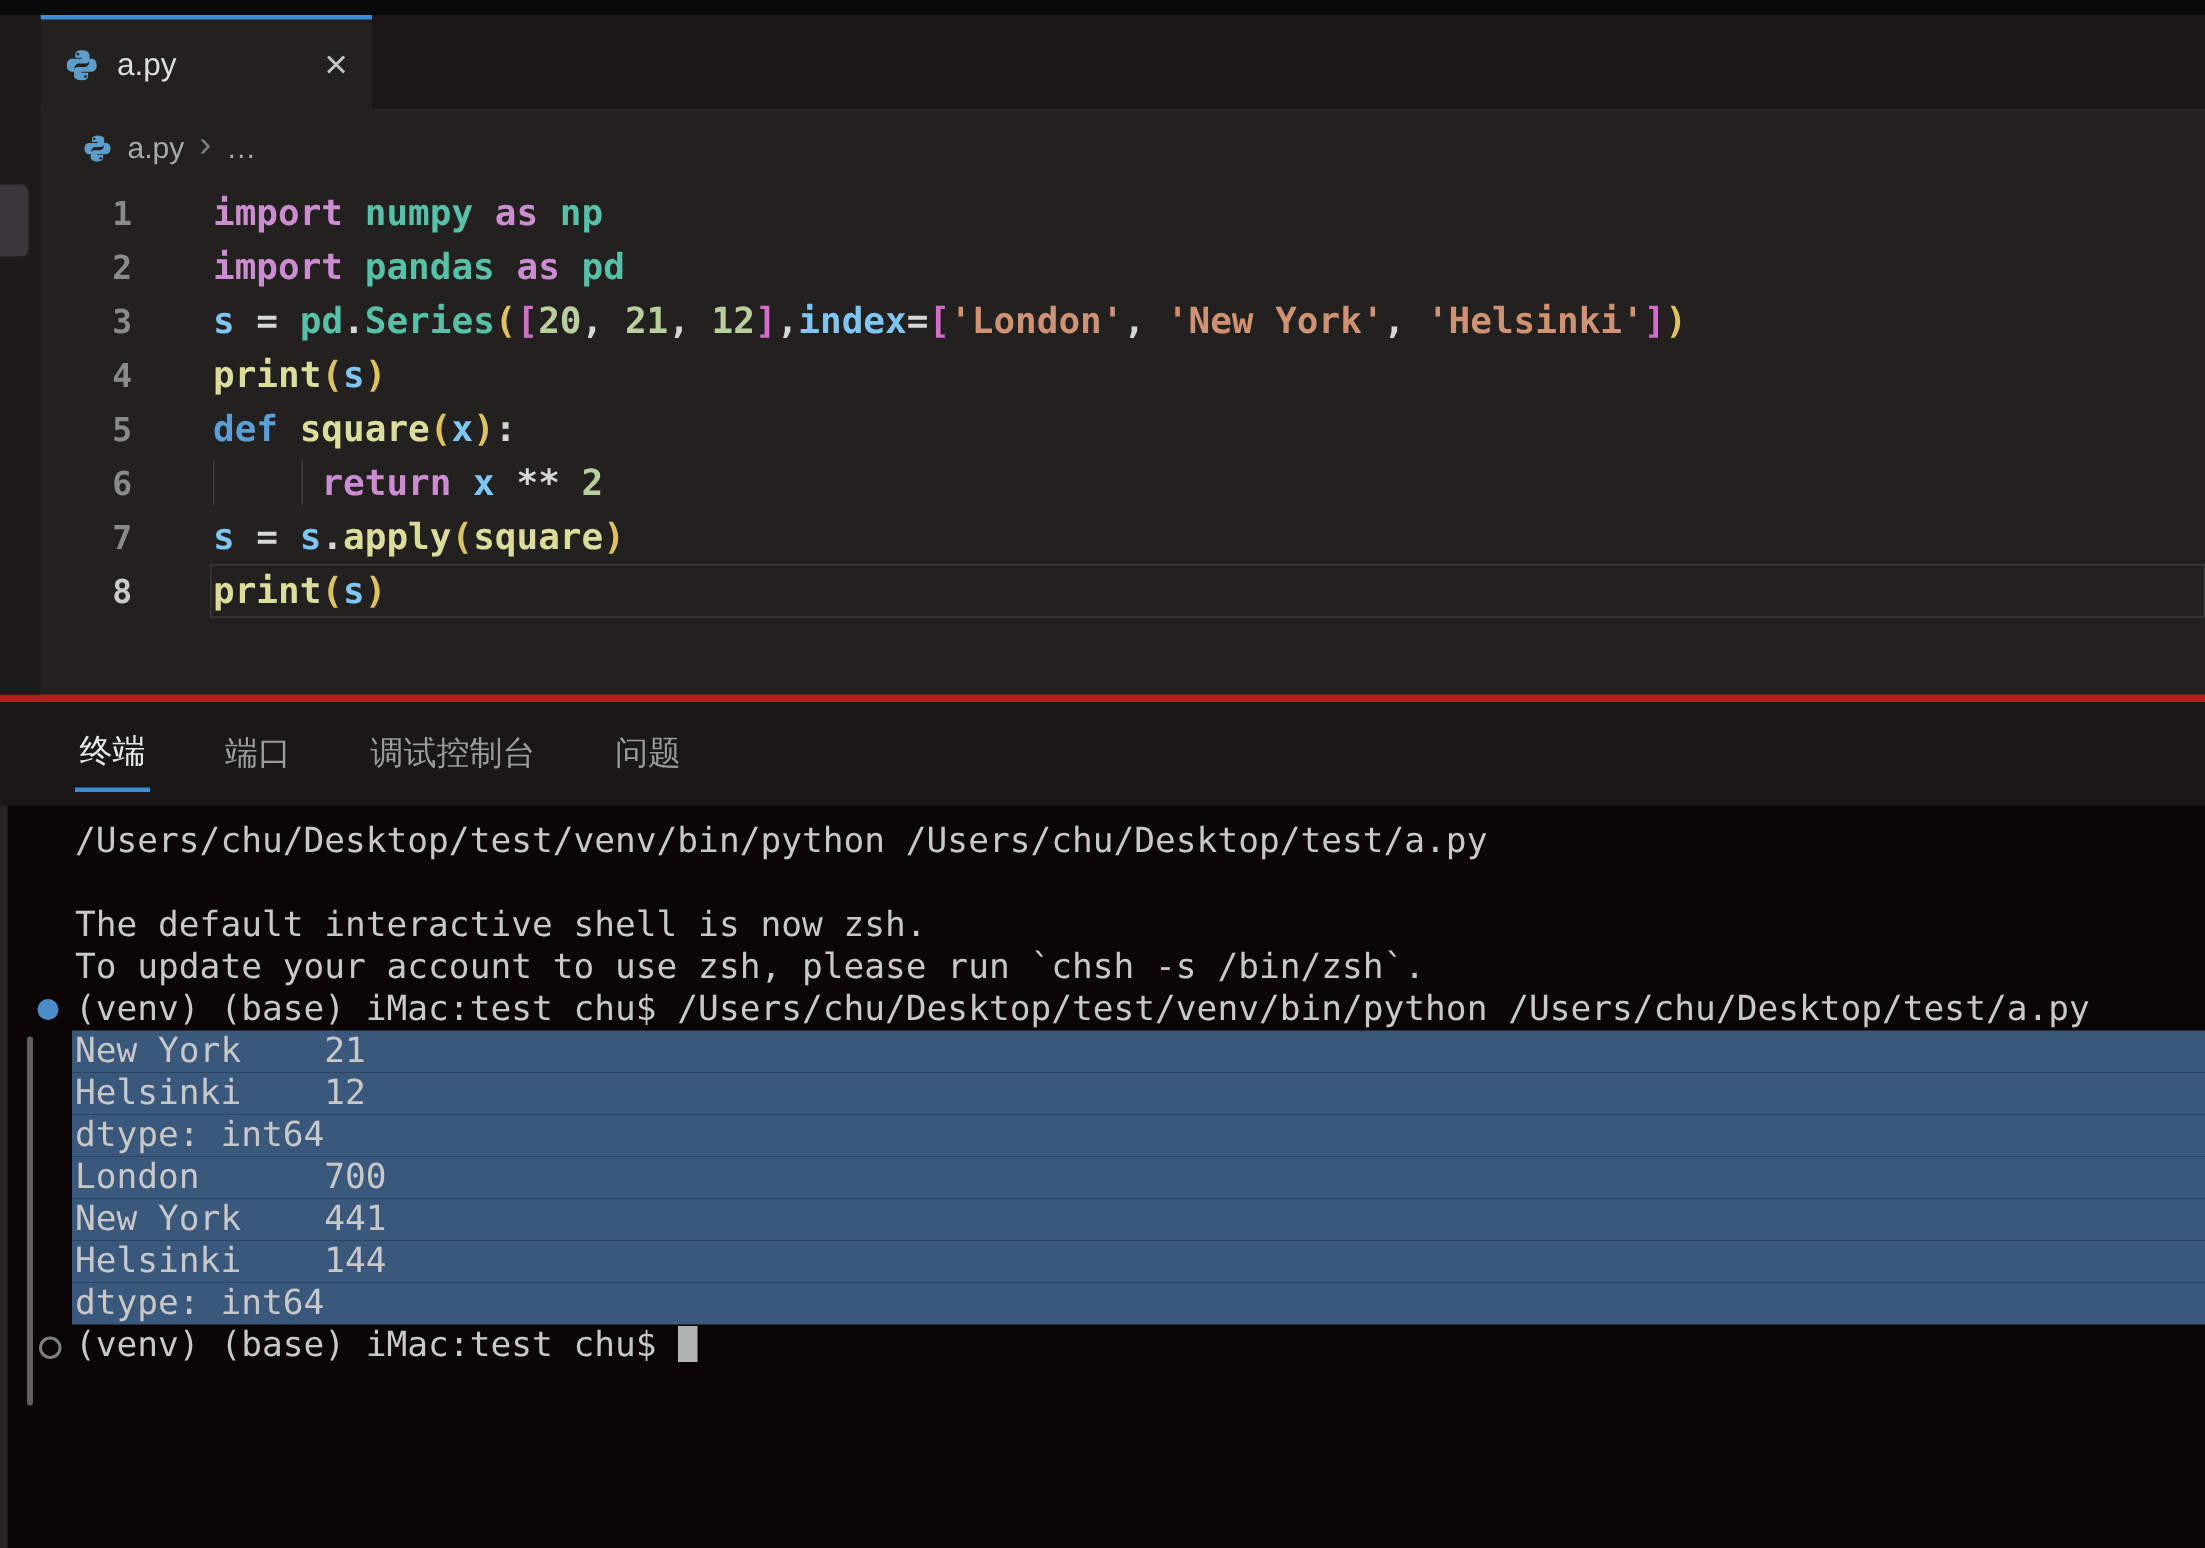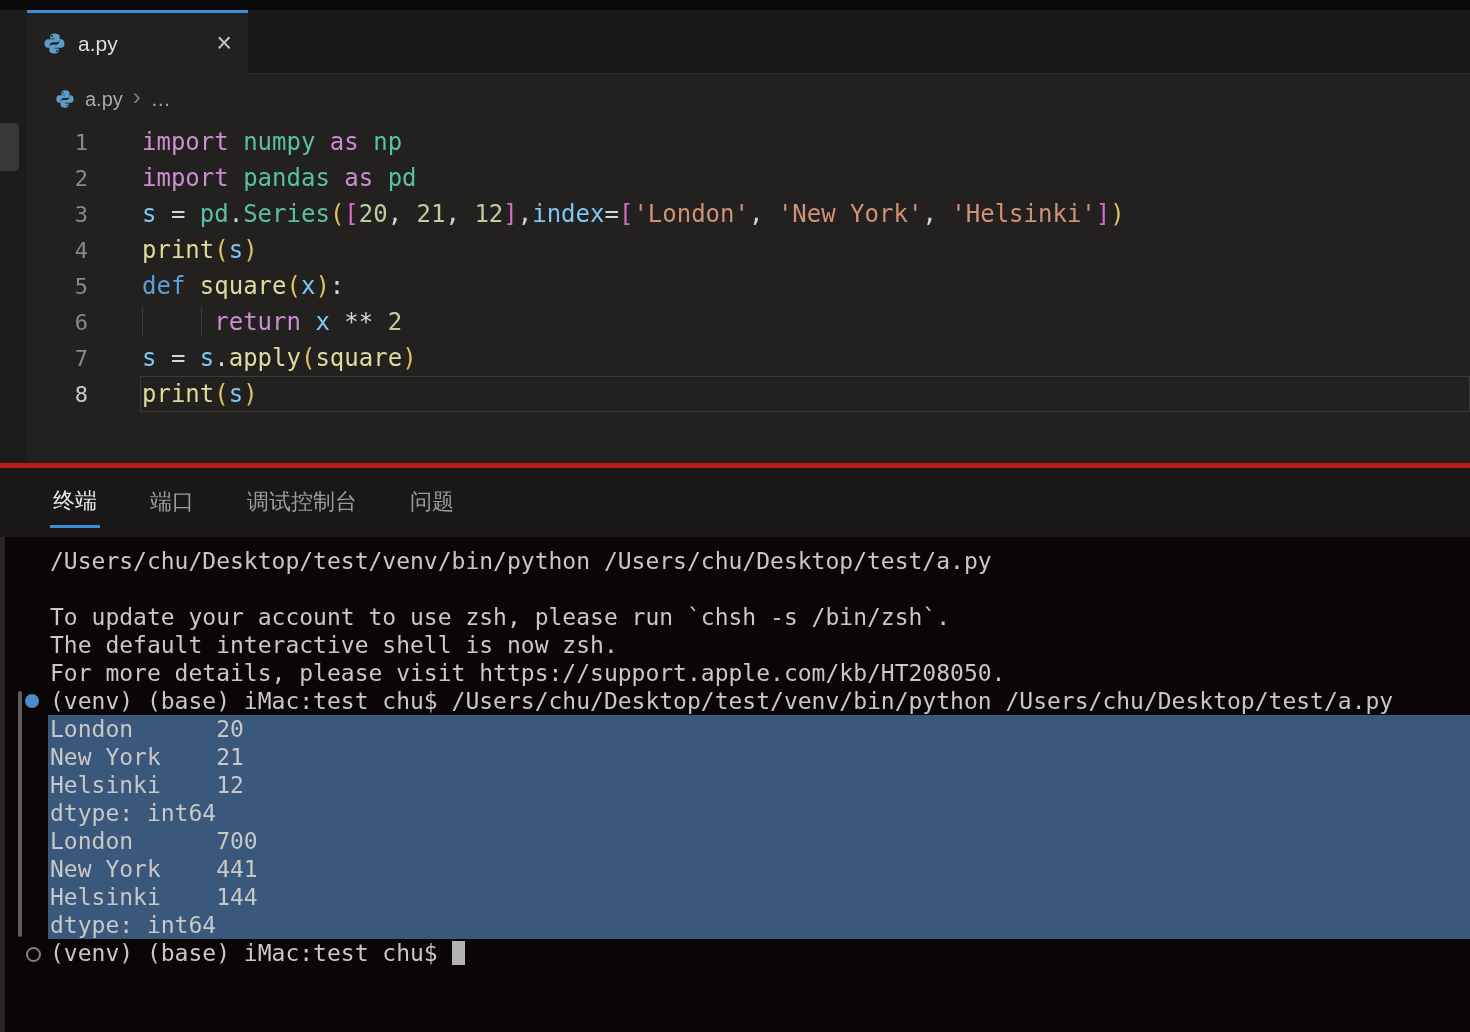"1 import numpy as np" .code-line { font-weight: none -> bold }
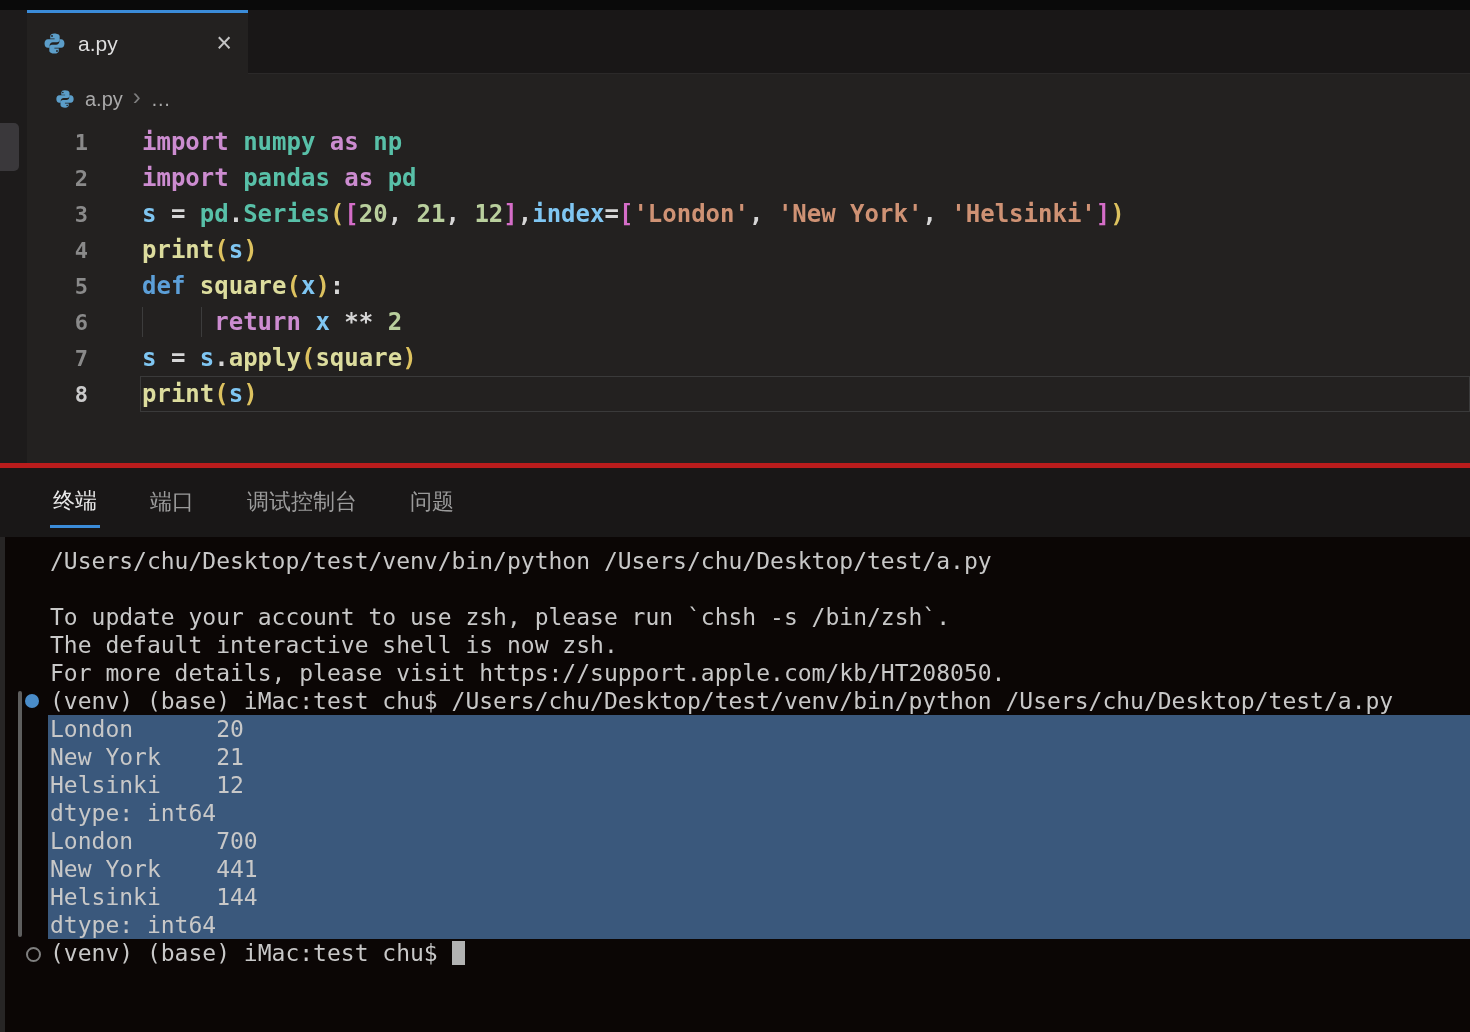"To update your account to" div.term-line { order: before "The default interactive shell is" -> after "The default interactive shell is" }
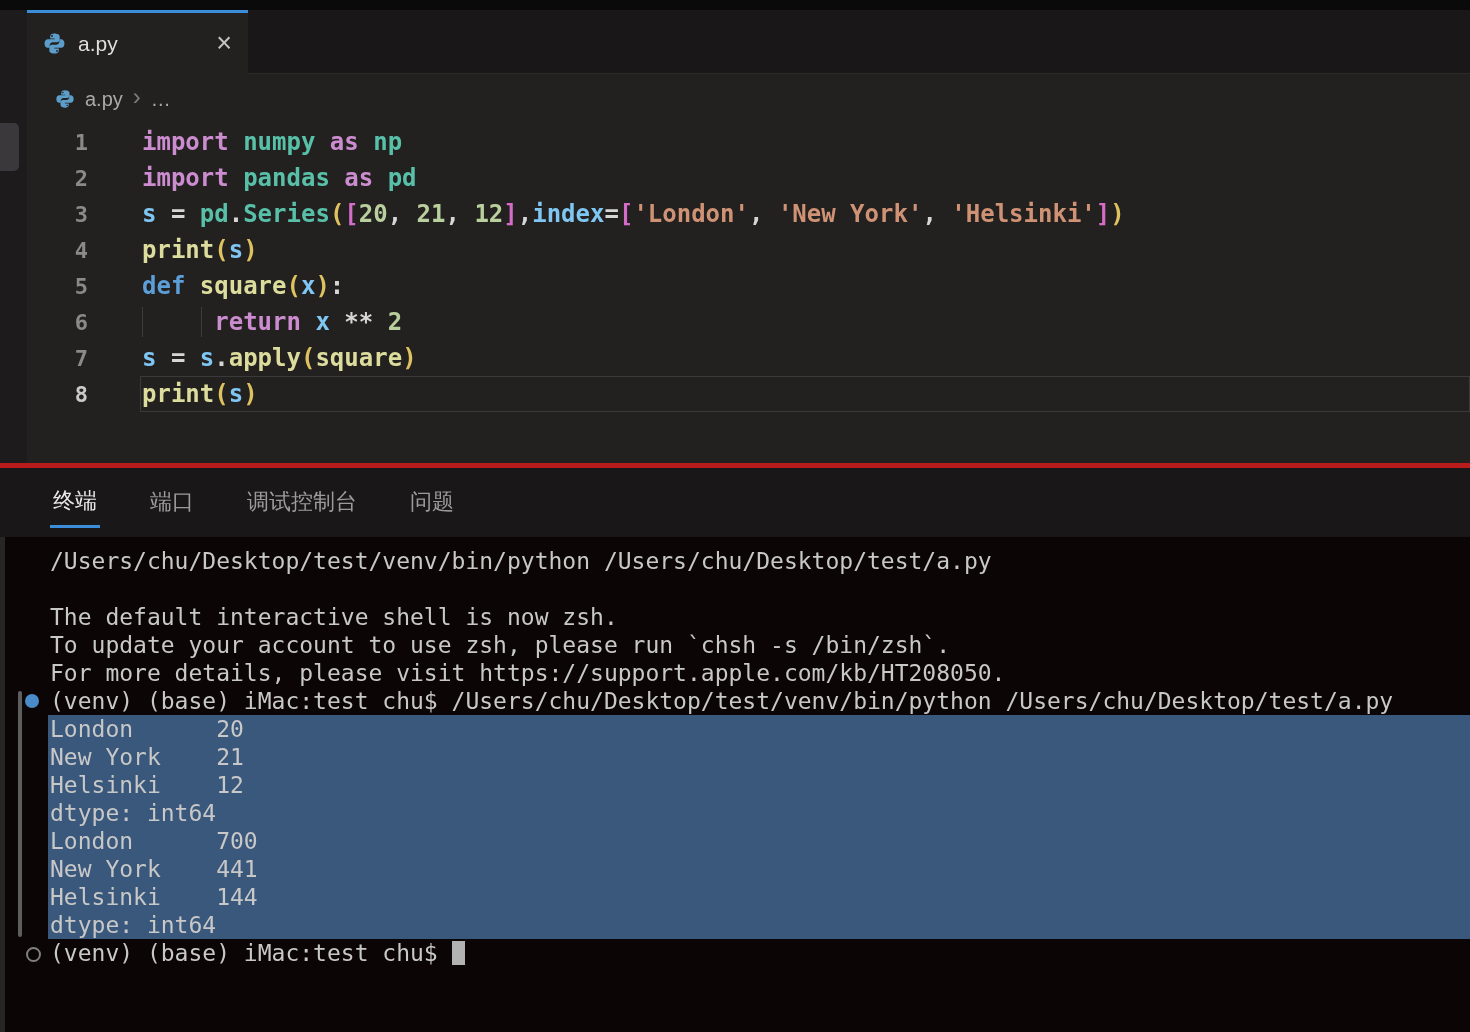"For more details, please visit" div.term-line { html: <div><span>For more details, please visit https://support.apple.com/kb/HT208050.</span></div> -> none }
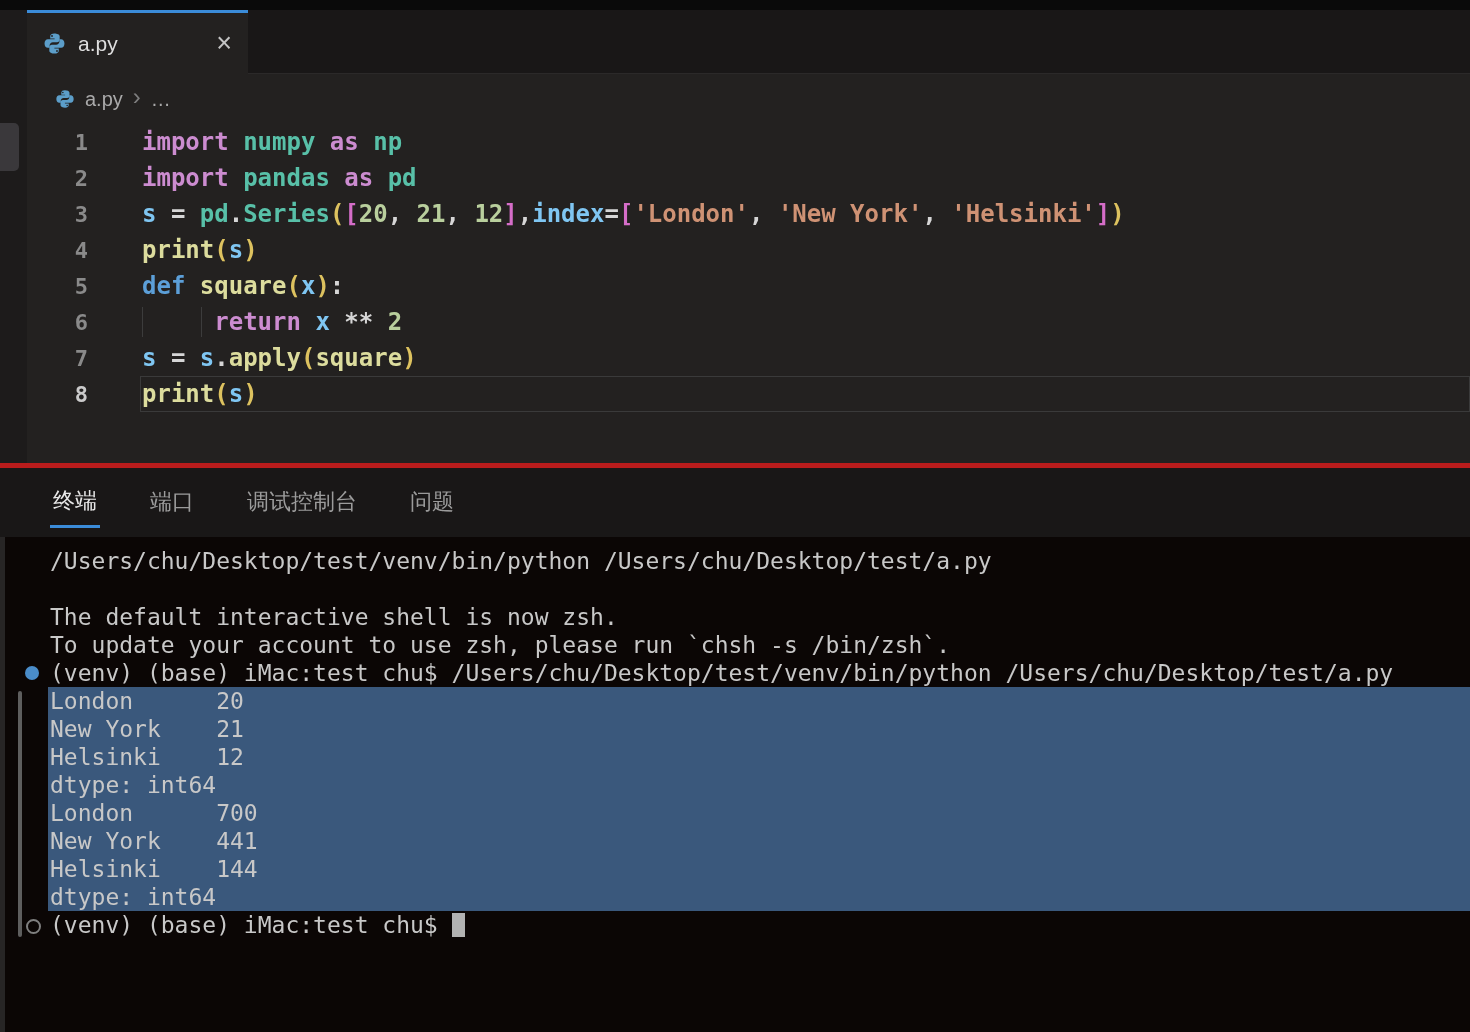"London 20" div.term-line { html: <div><span>London 20</span></div> -> none }
